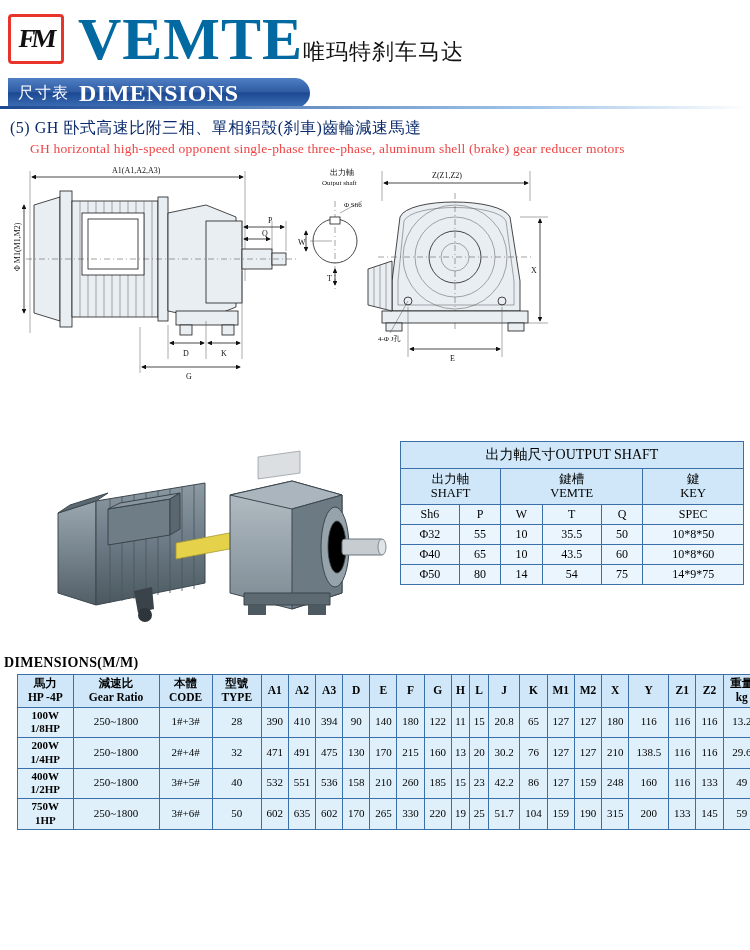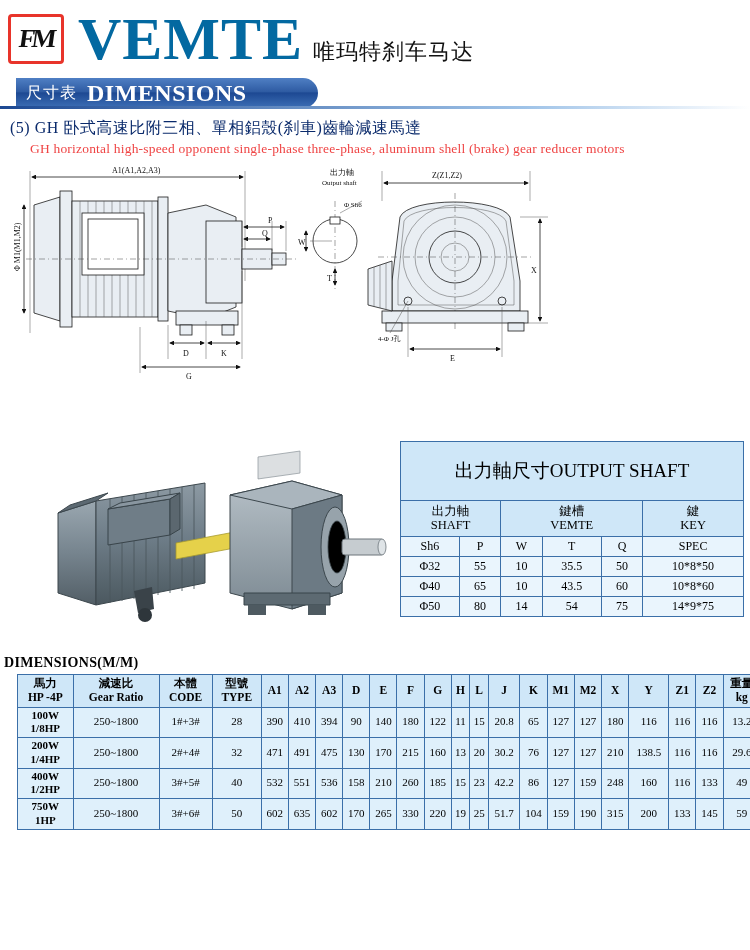"唯玛特刹车马达" .brand-cn { margin-left: 10px -> none }
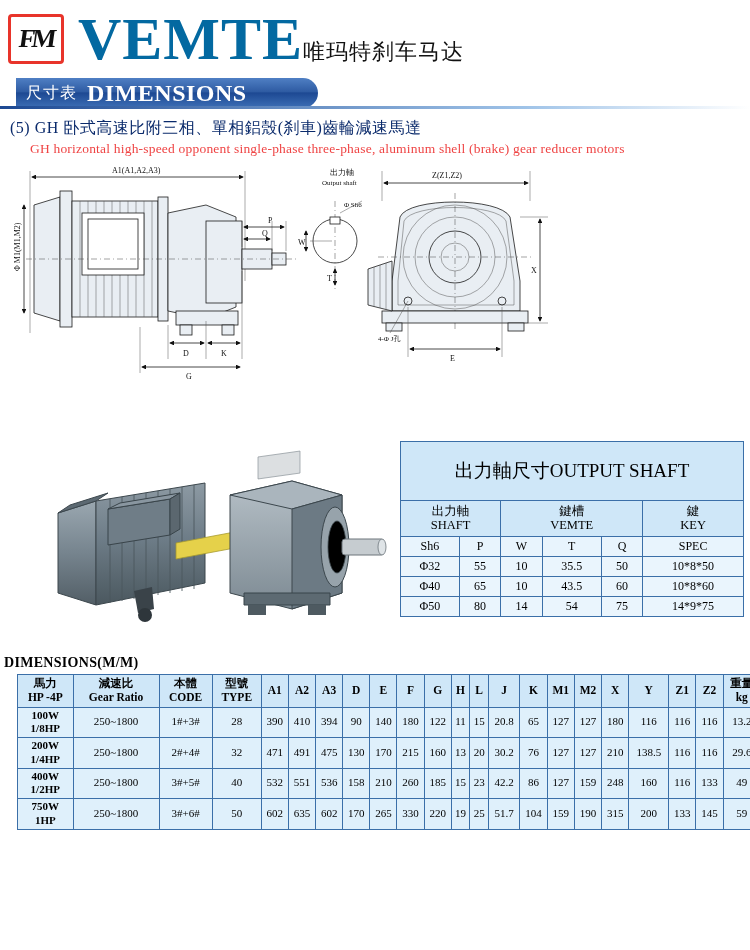"尺寸表" .titlebar { left: 16px -> 8px }
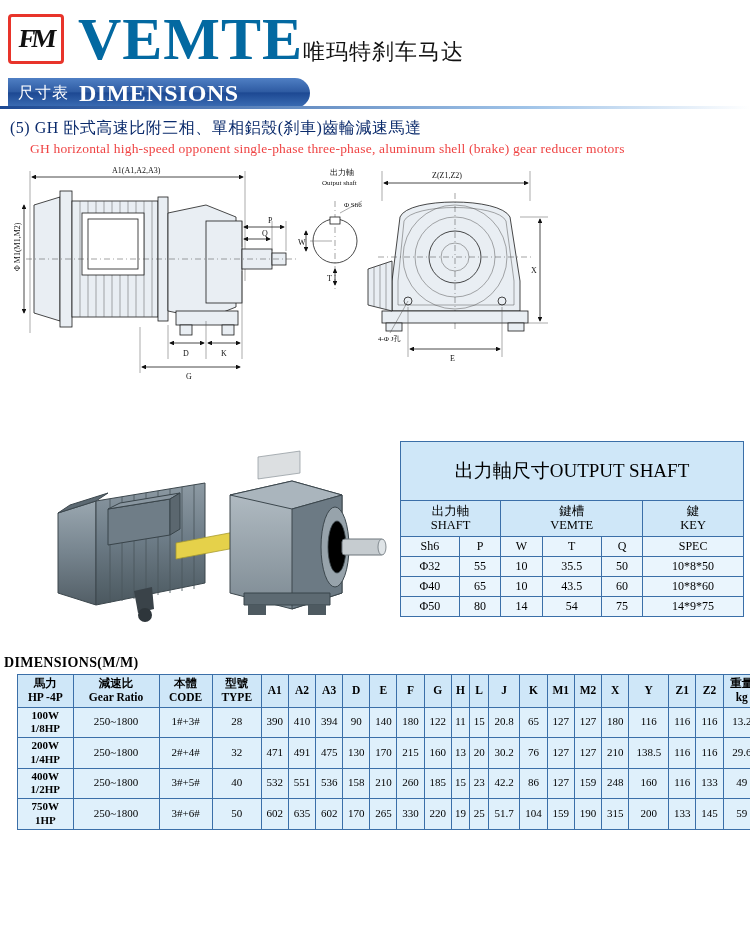"出力軸尺寸OUTPUT SHAFT" .ostable .hdr-main { font-size: 19px -> 14px; padding: 16px 0 -> 4px 0 }
